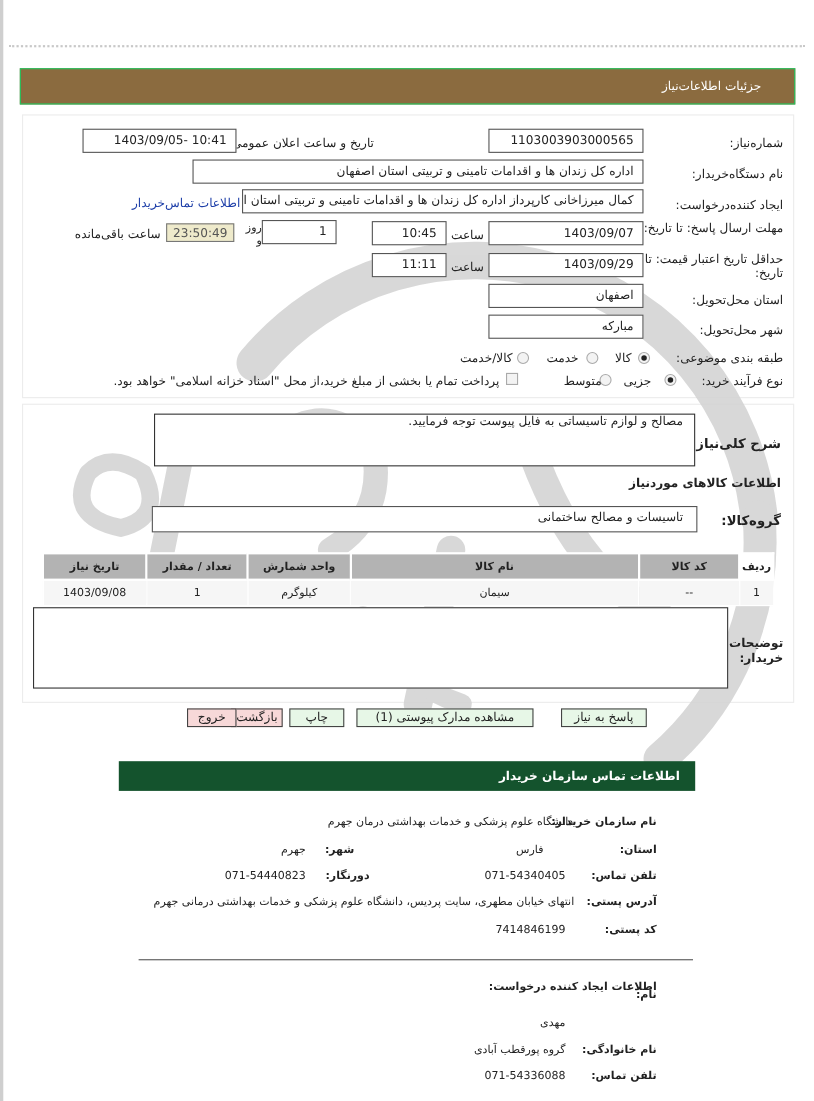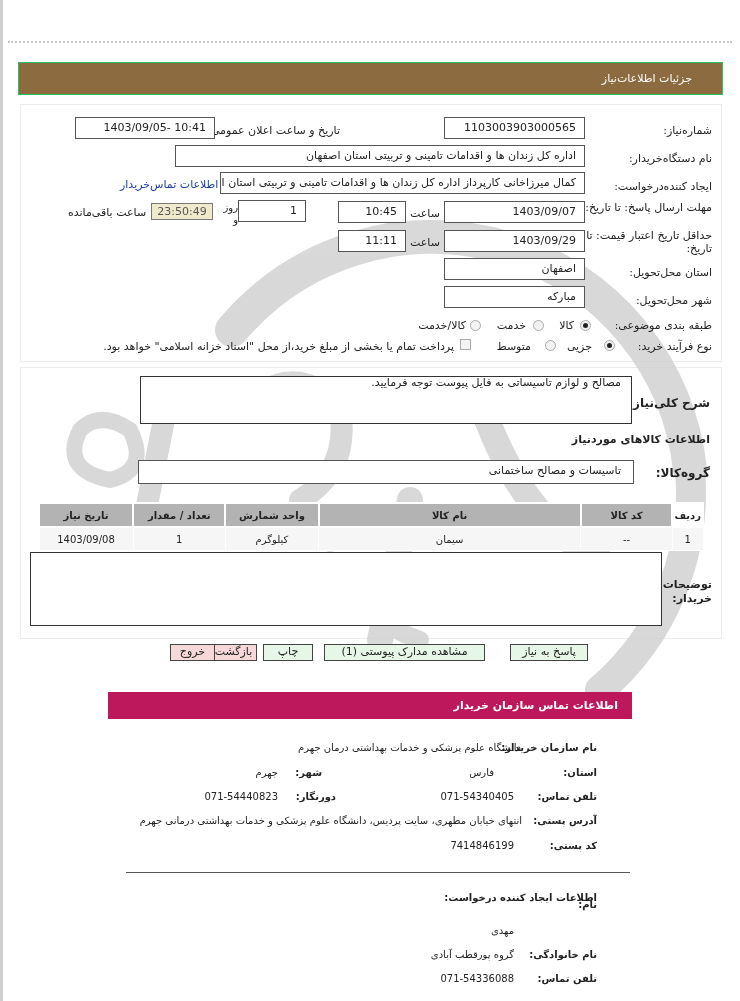"متوسط" span.lbl { right: 209px -> 193px }
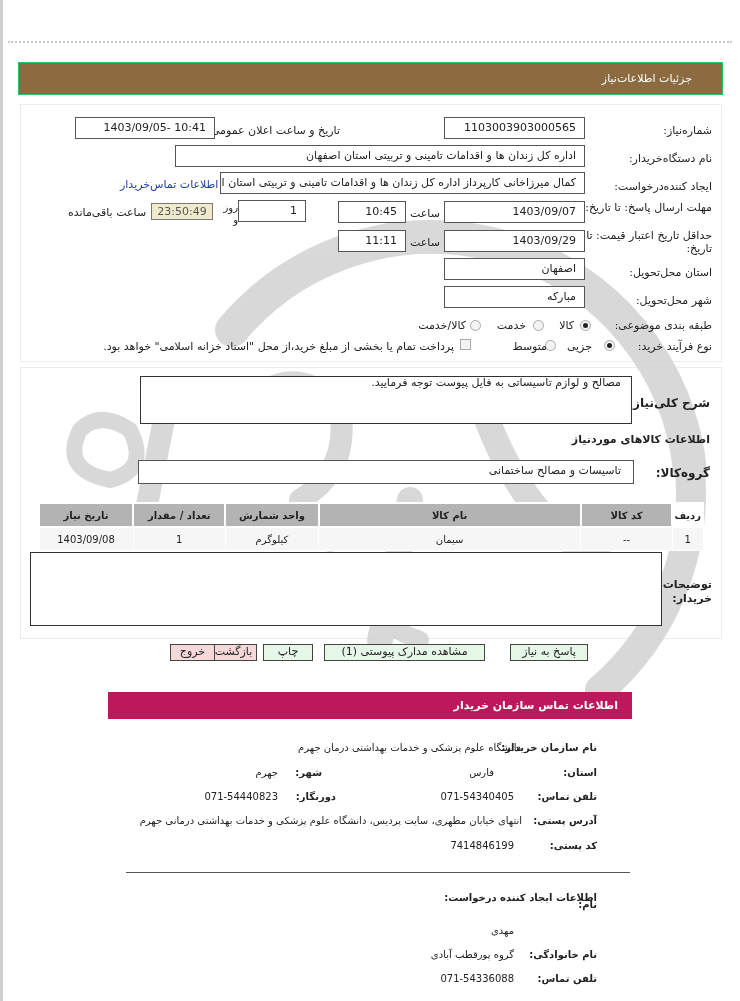"اطلاعات تماس سازمان خریدار" .contact-header { background: #be185d -> #14532d }
